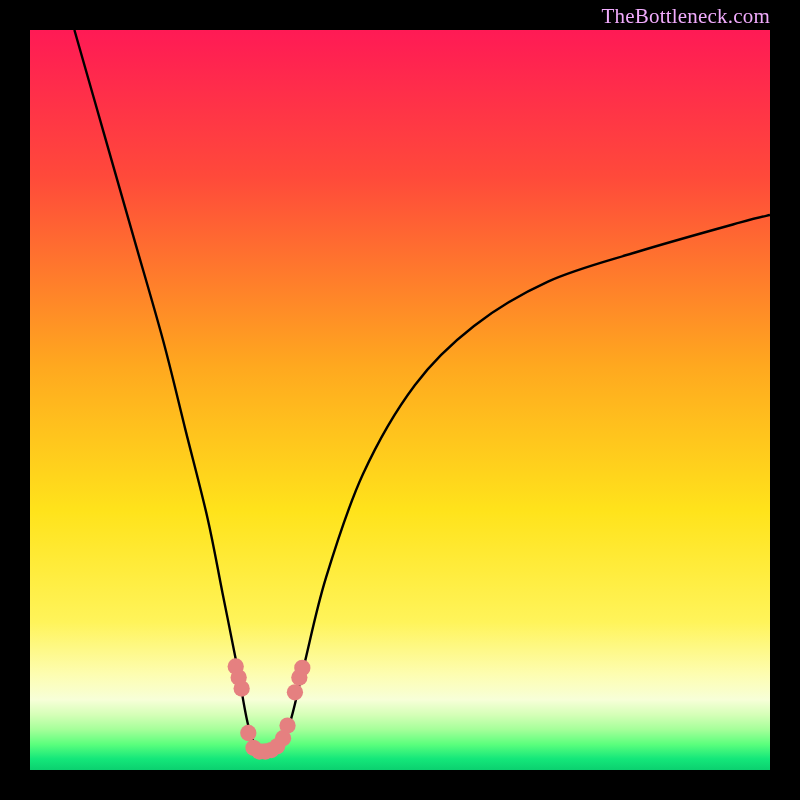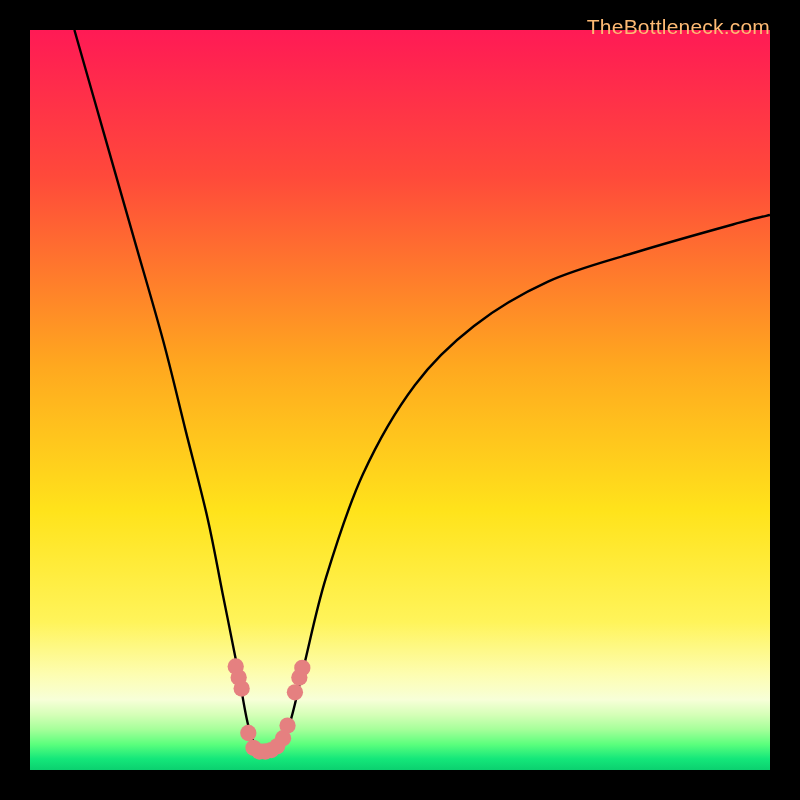"TheBottleneck.com" .watermark { color: #fdba74 -> #f0abfc; font-family: Liberation Sans, sans-serif -> Liberation Serif, serif; top: 15px -> 4px }
